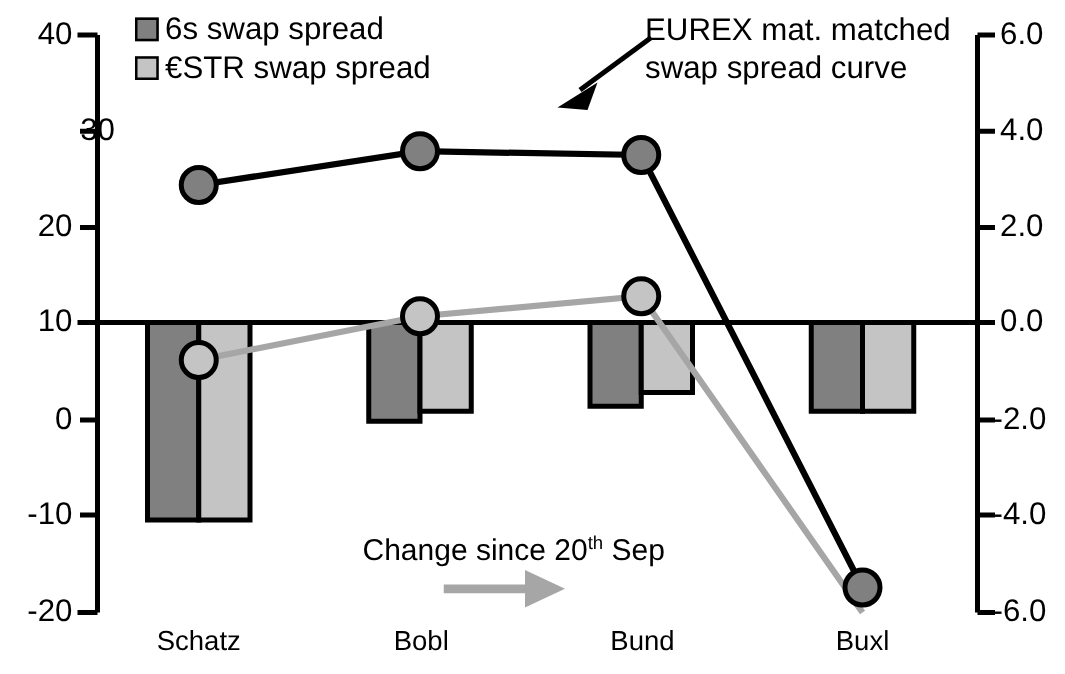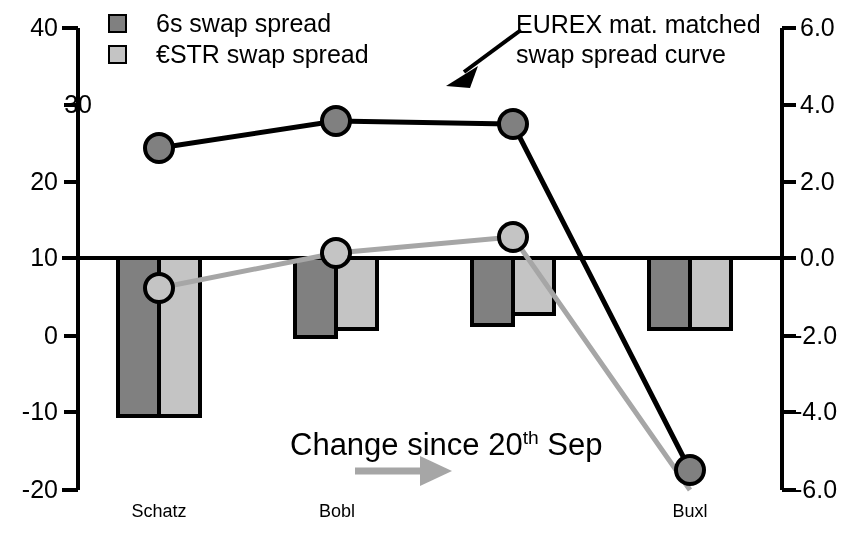"6s swap spread" .legend-row { gap: 24px -> none }
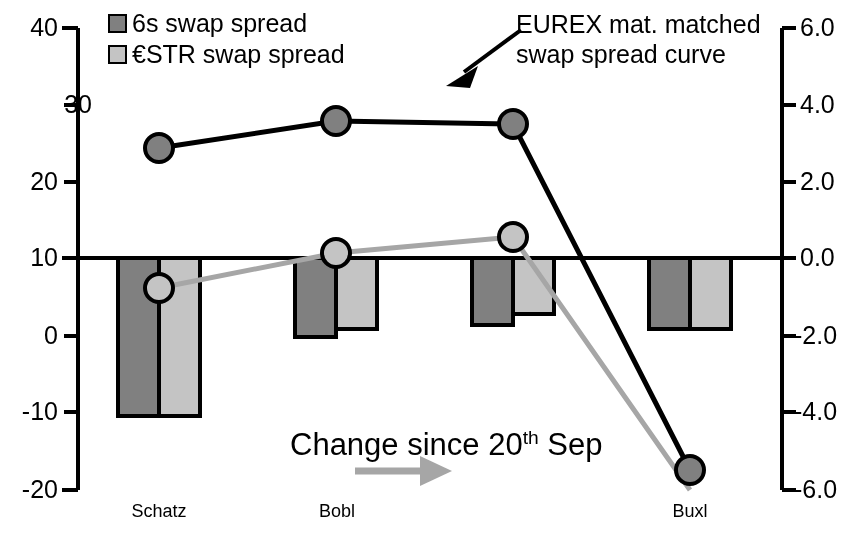"Change since 20th Sep" #change-annotation { font-size: 31px -> 24px }
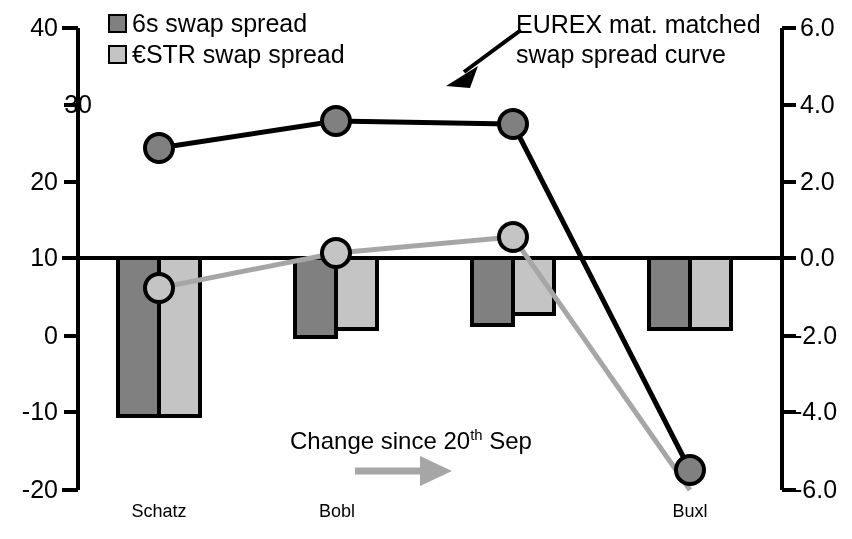"Schatz" .cat-label { font-size: 18px -> 22px }
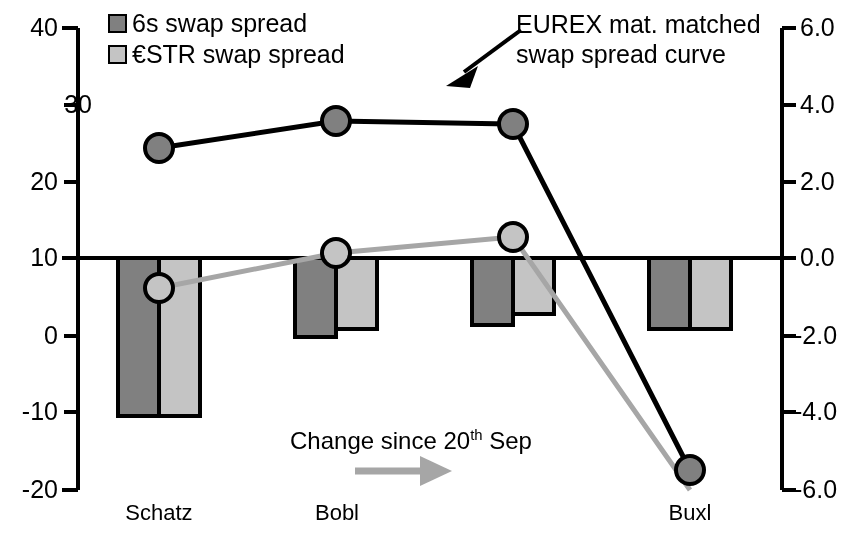"Bund" div.cat-label { html: none -> <div>Bund</div> }
